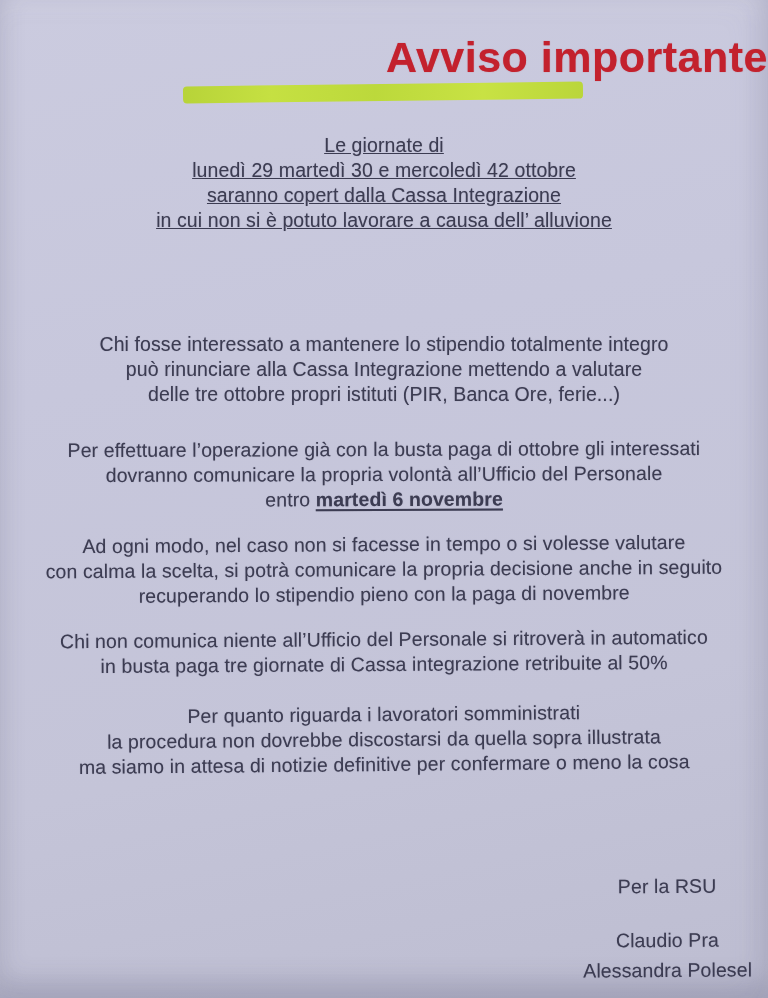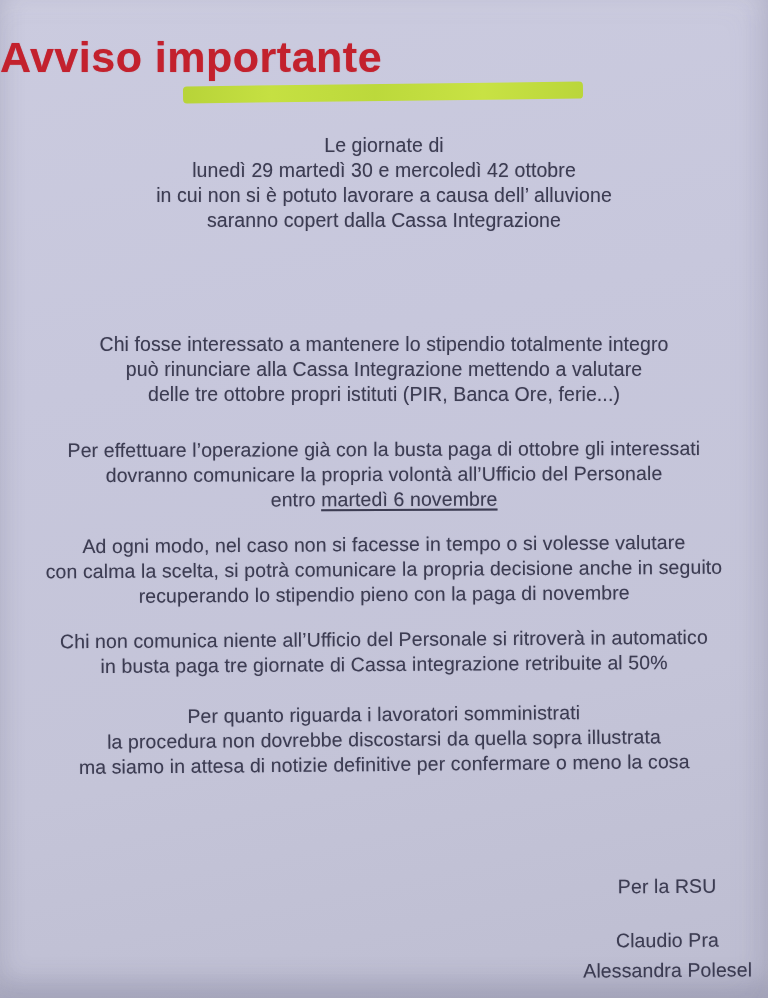"Avviso importante" .notice-title { text-align: left -> right }
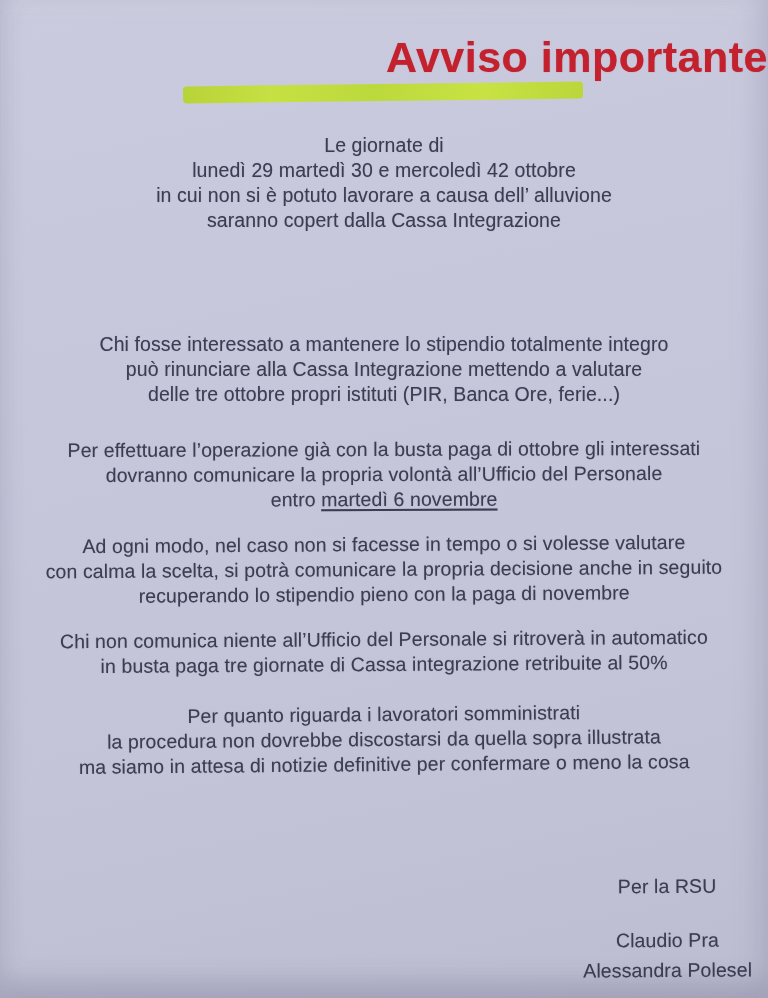"Le giornate di" .p1 { text-decoration: none -> underline }
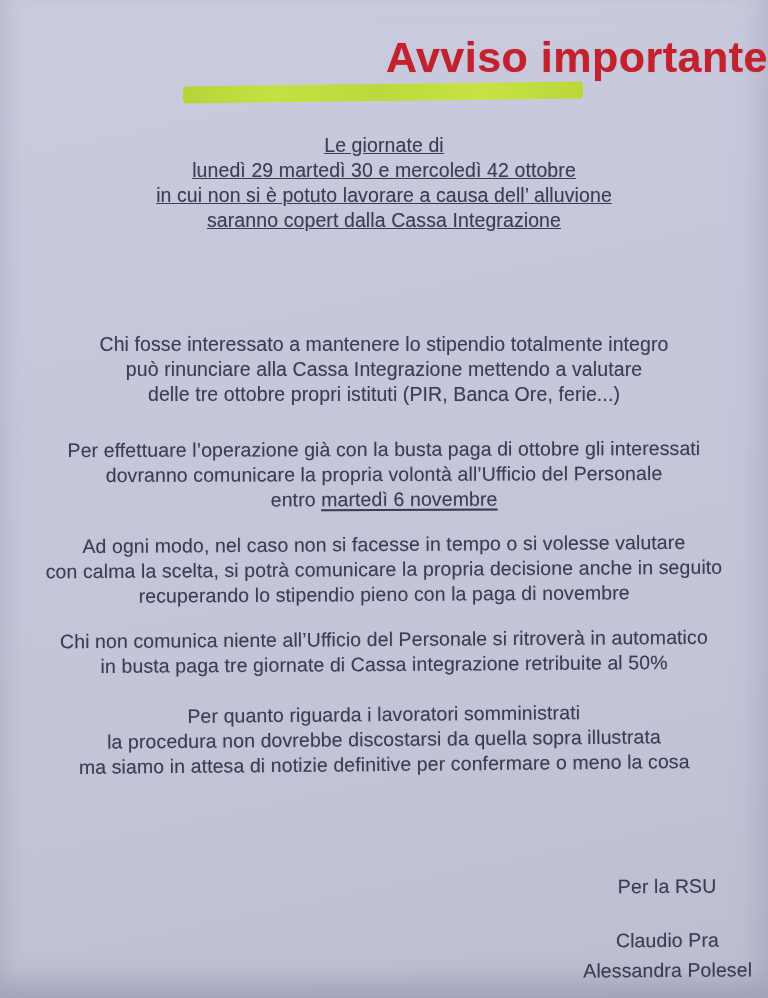"in cui non si è" div { order: before "saranno copert dalla Cassa Integrazione" -> after "saranno copert dalla Cassa Integrazione" }
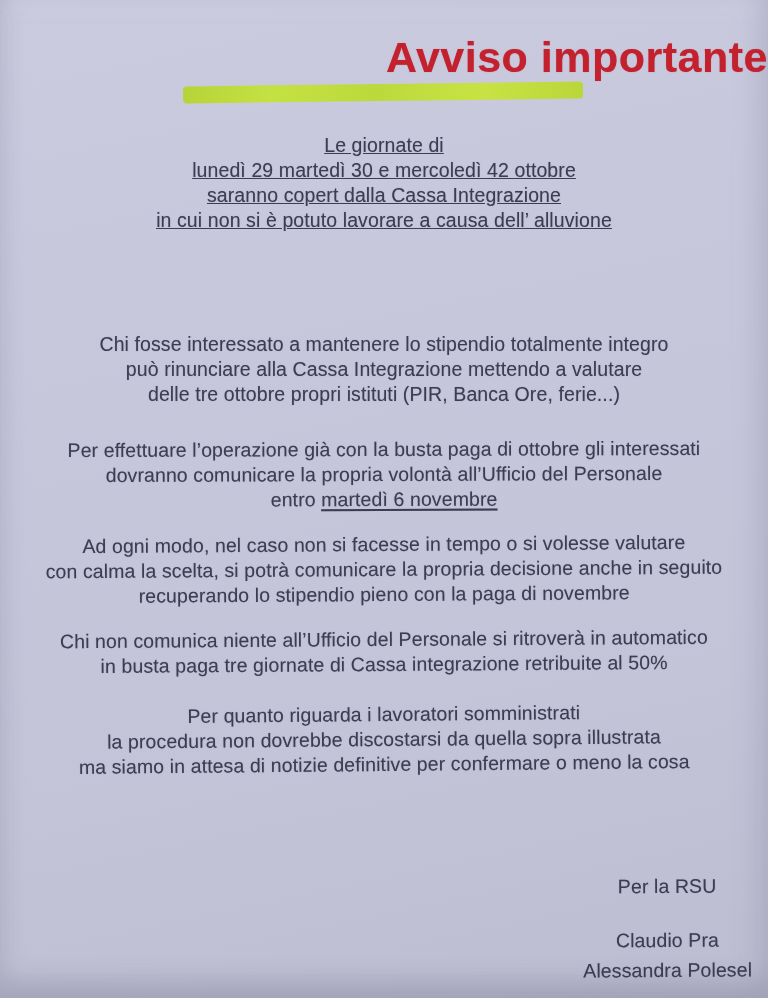"martedì 6 novembre" .deadline-underline { font-weight: none -> bold }
